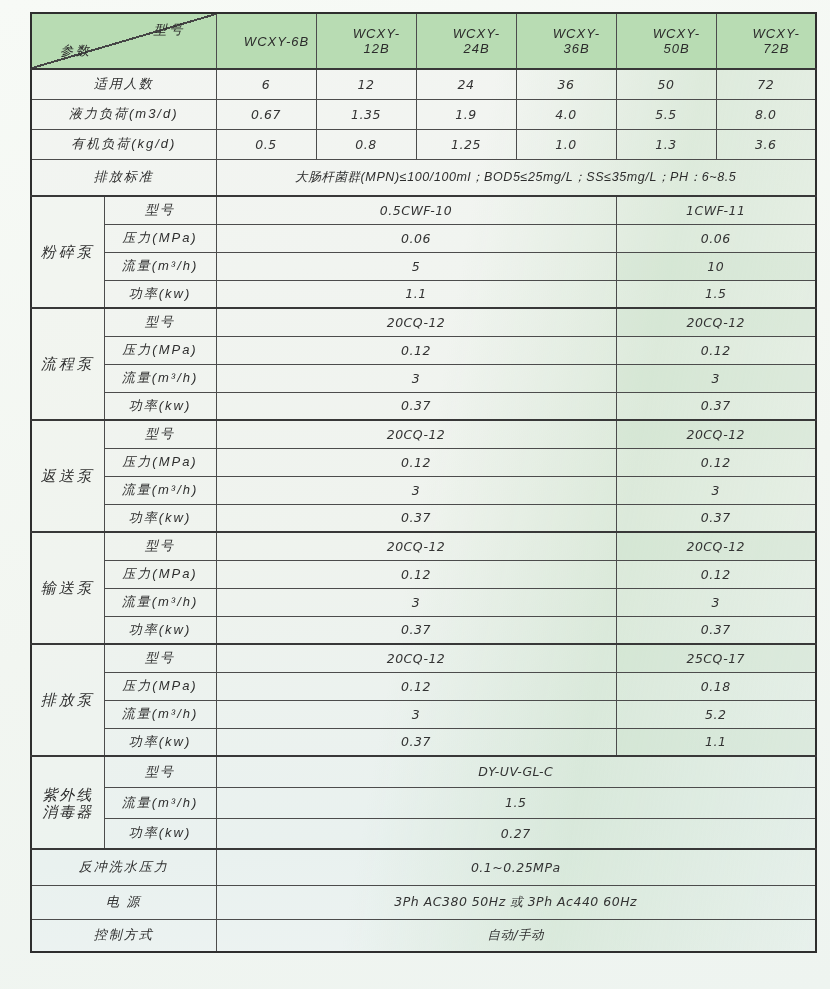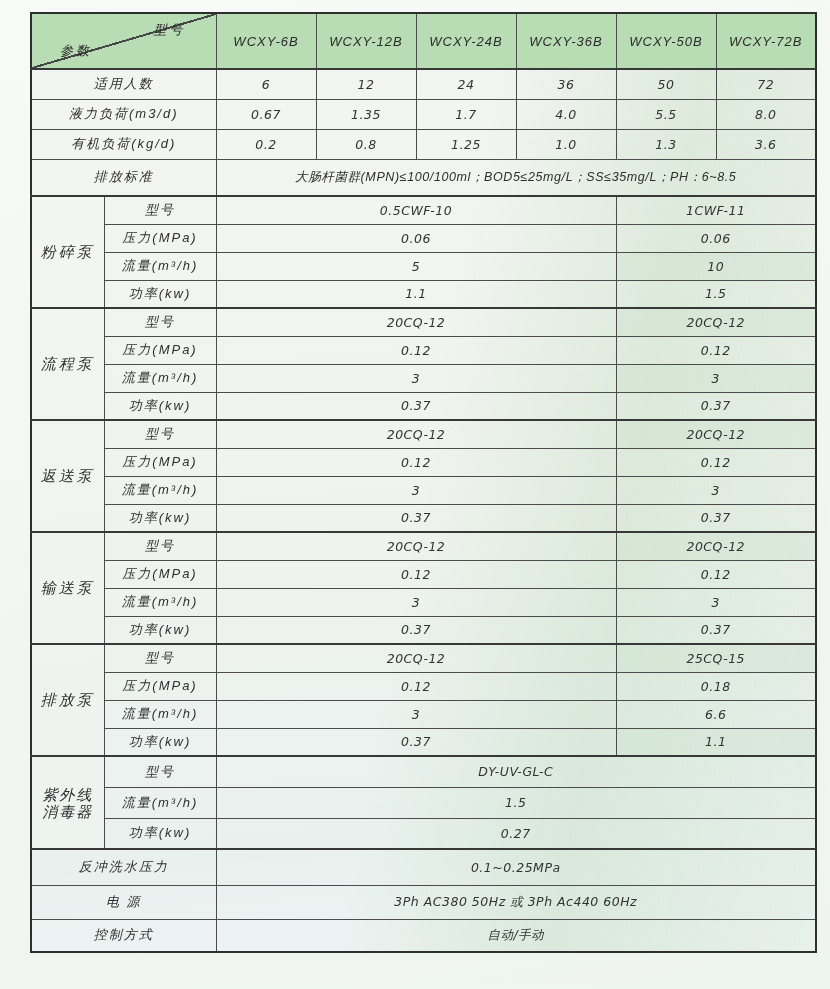"WCXY-6B" td.head { padding-left: none -> 24px }
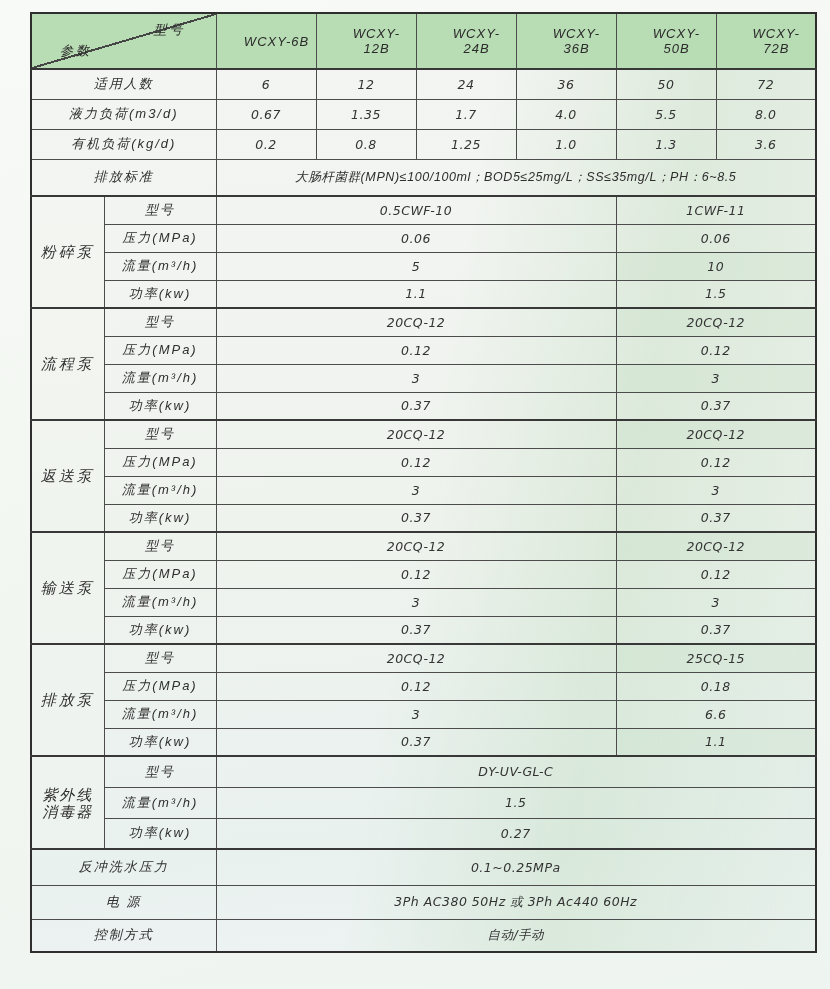"1.7" td.val { text: 1.7 -> 1.9 }
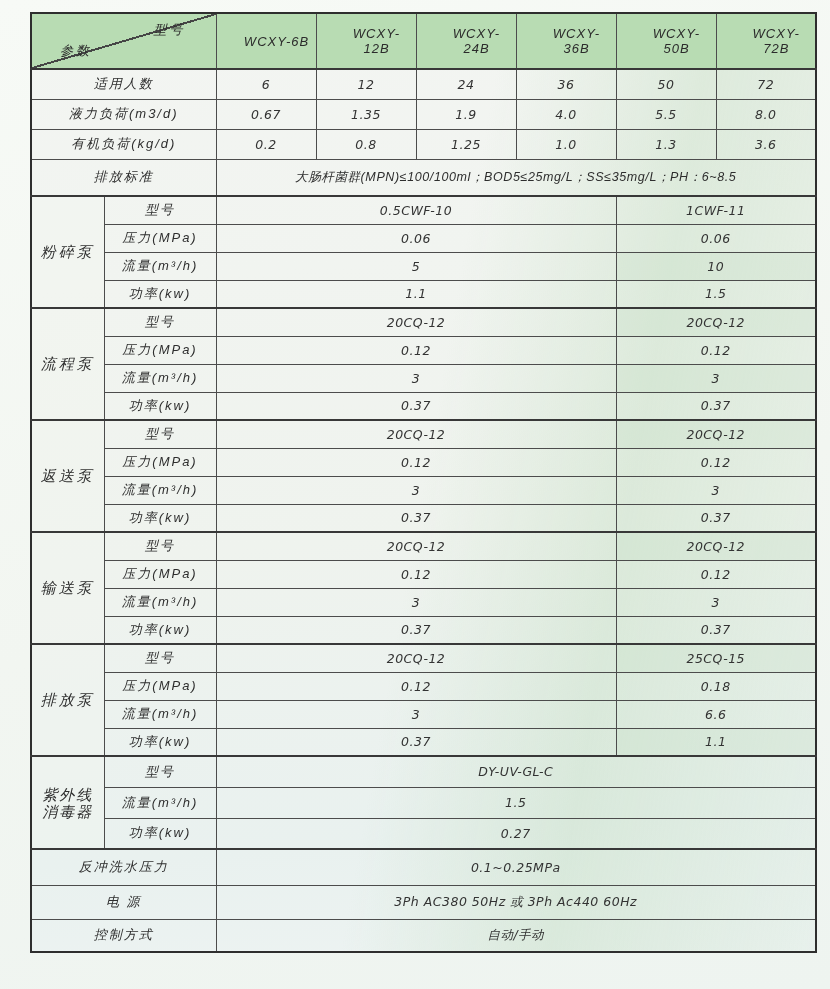"0.2" td.val { text: 0.2 -> 0.5 }
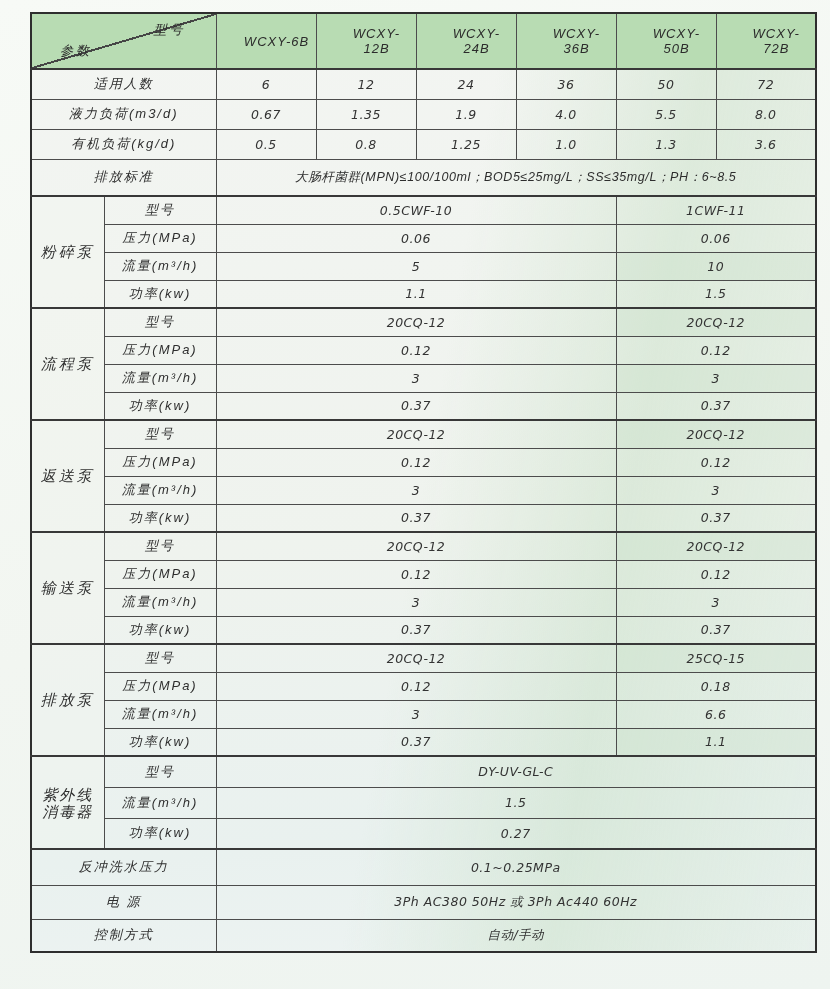"25CQ-15" td.val { text: 25CQ-15 -> 25CQ-17 }
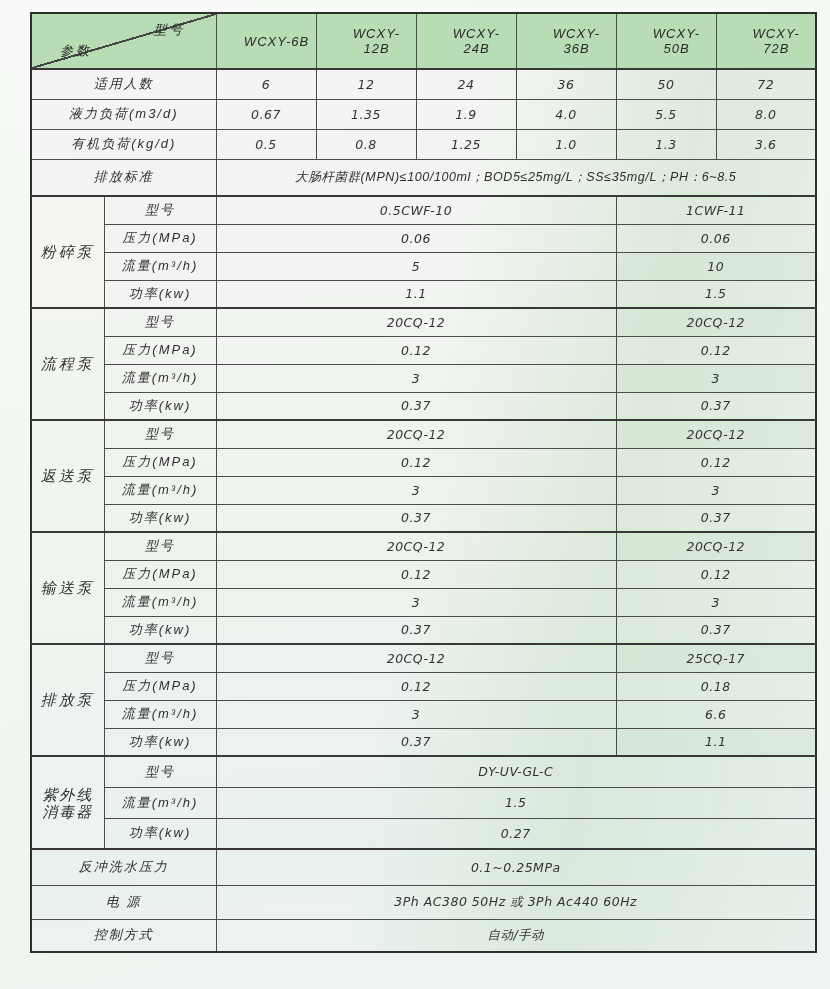"6.6" td.val { text: 6.6 -> 5.2 }
